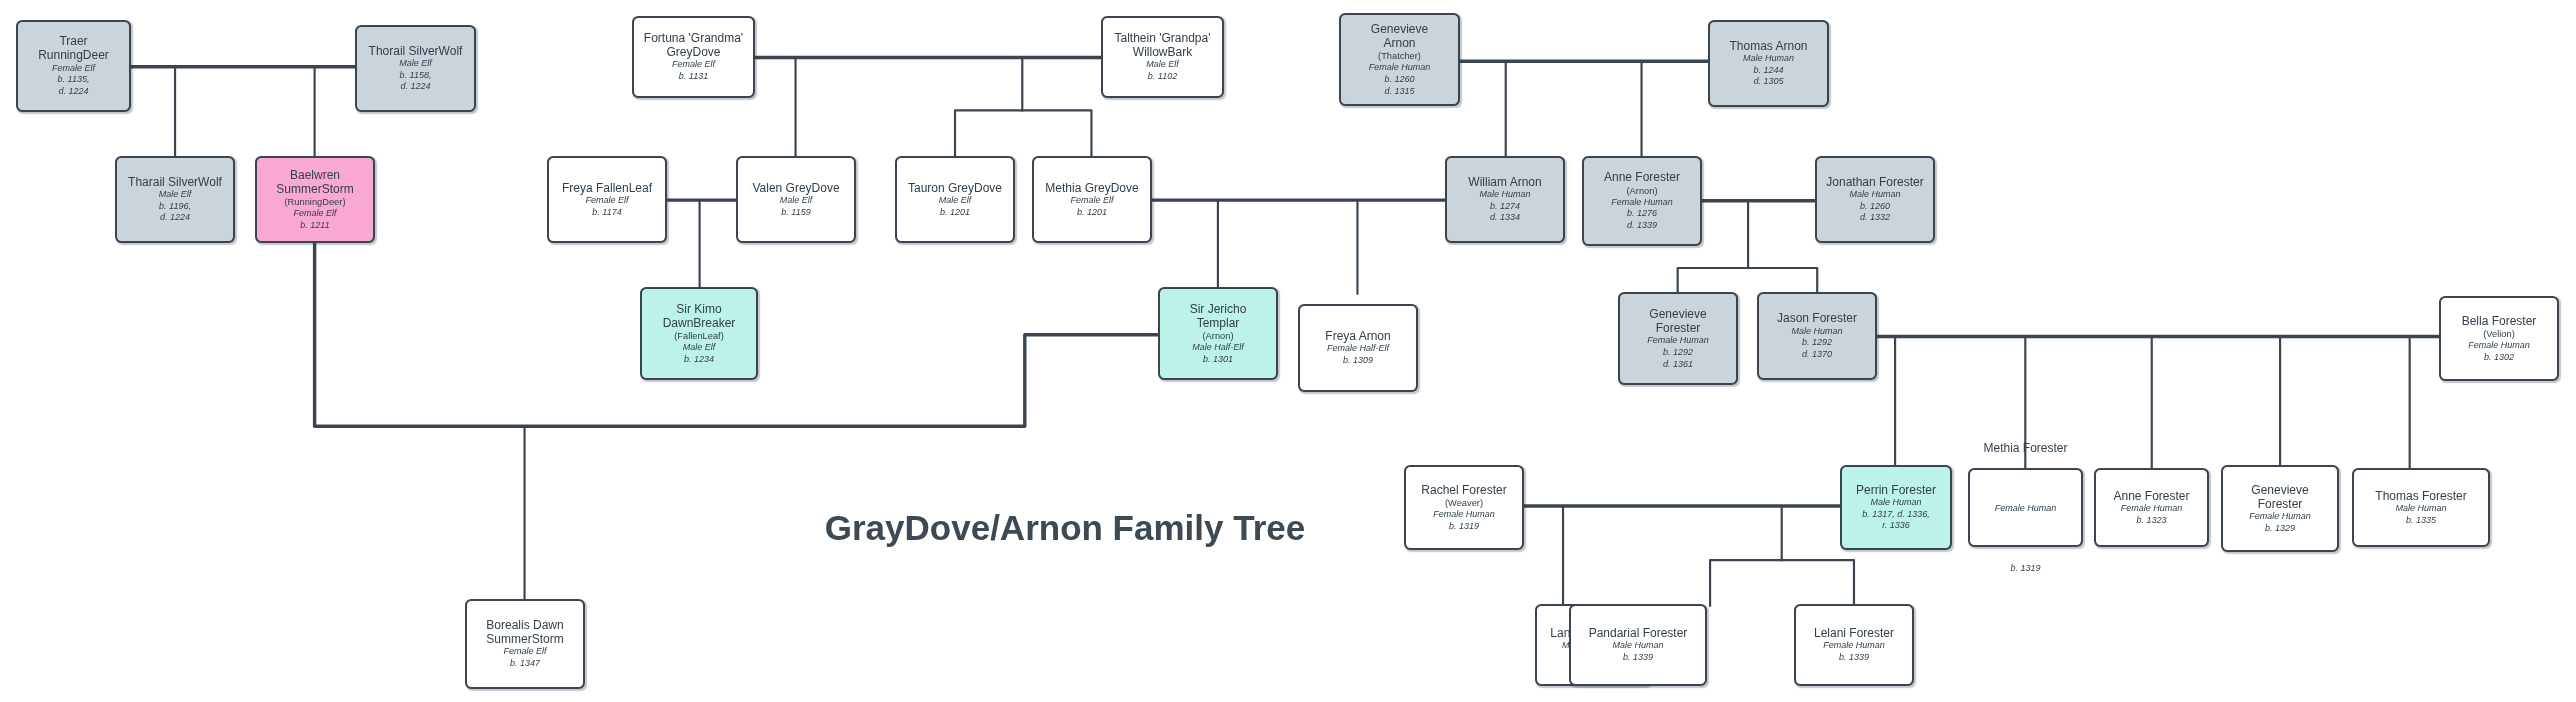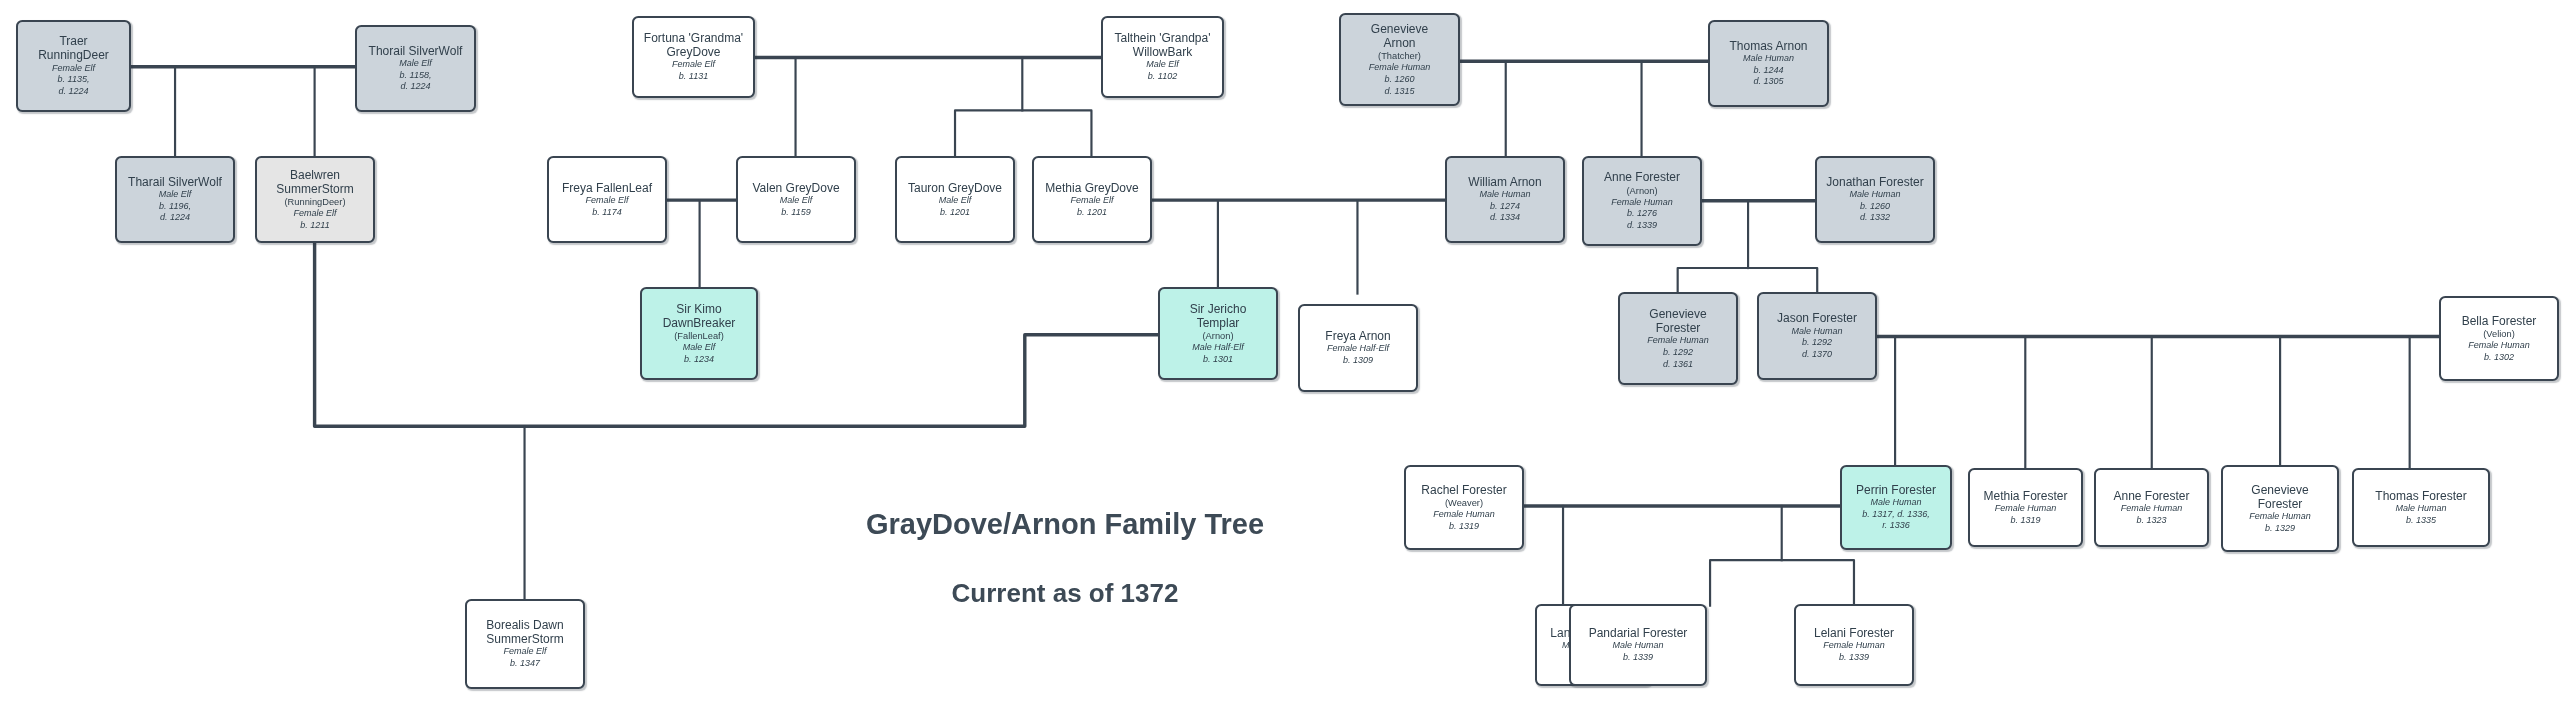"Baelwren" div.node { background: #e5e5e5 -> #f9a8d4 }
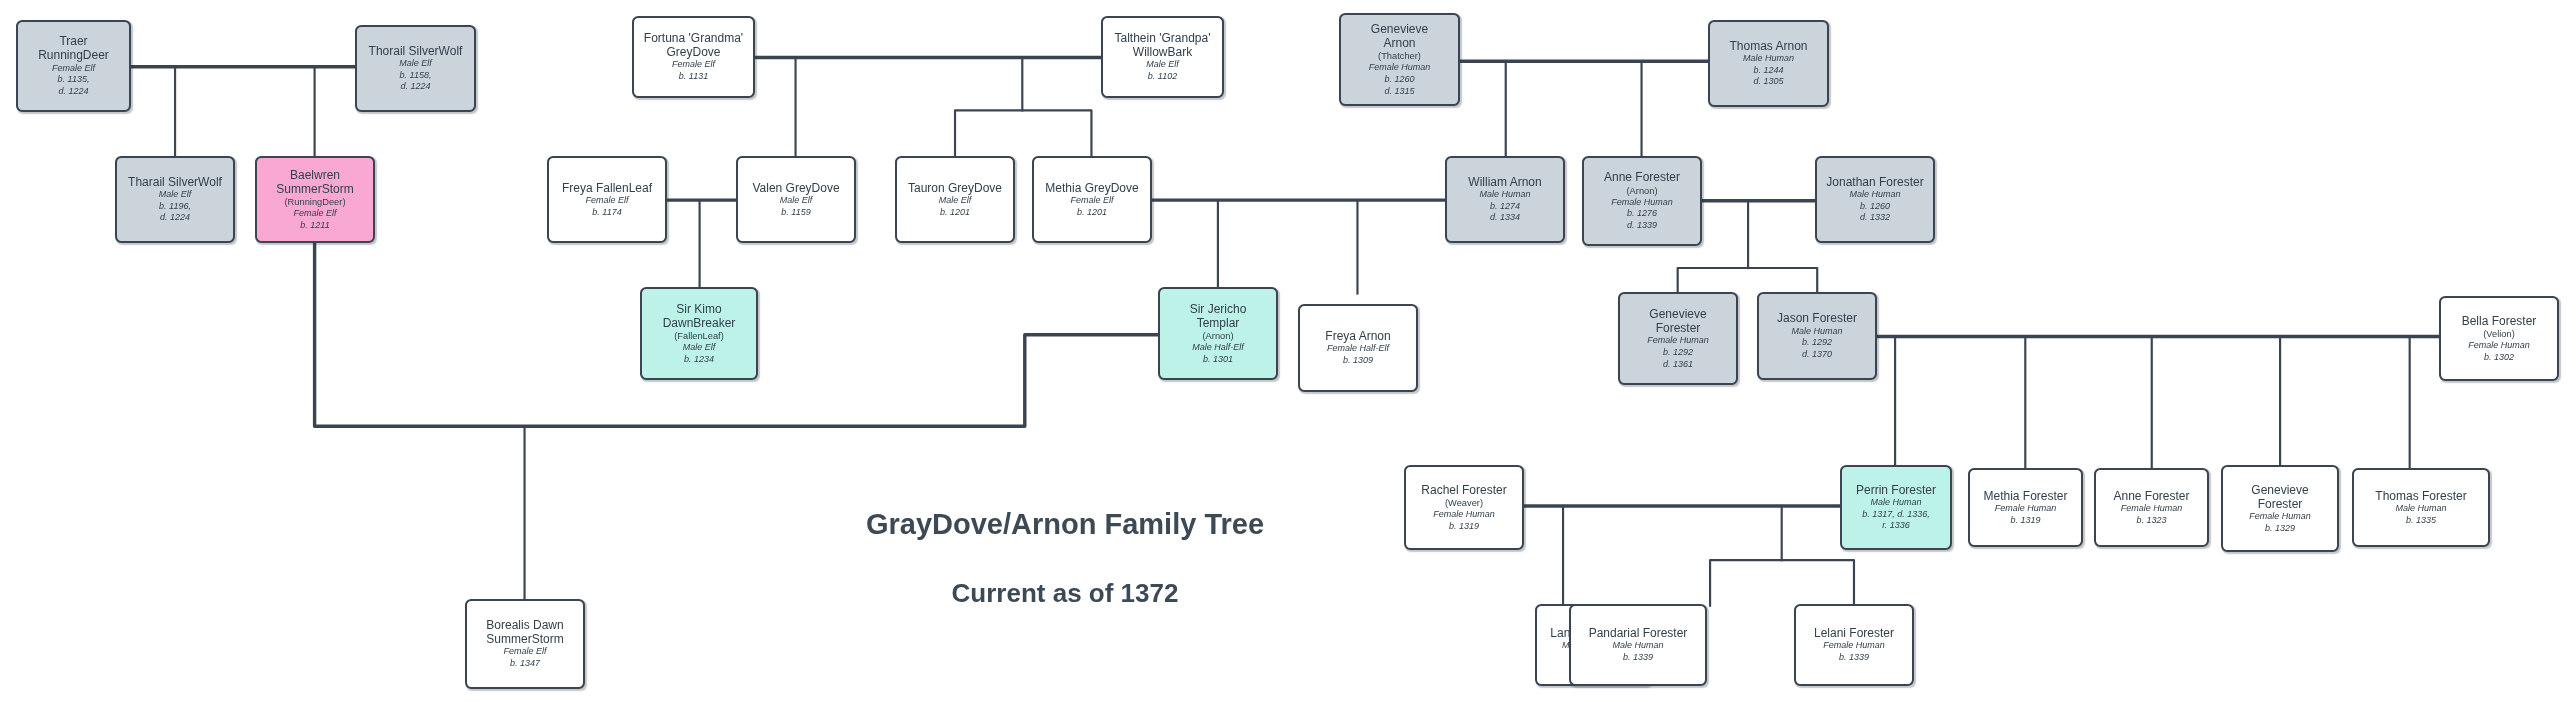"Methia Forester" div.node { gap: none -> 48px }
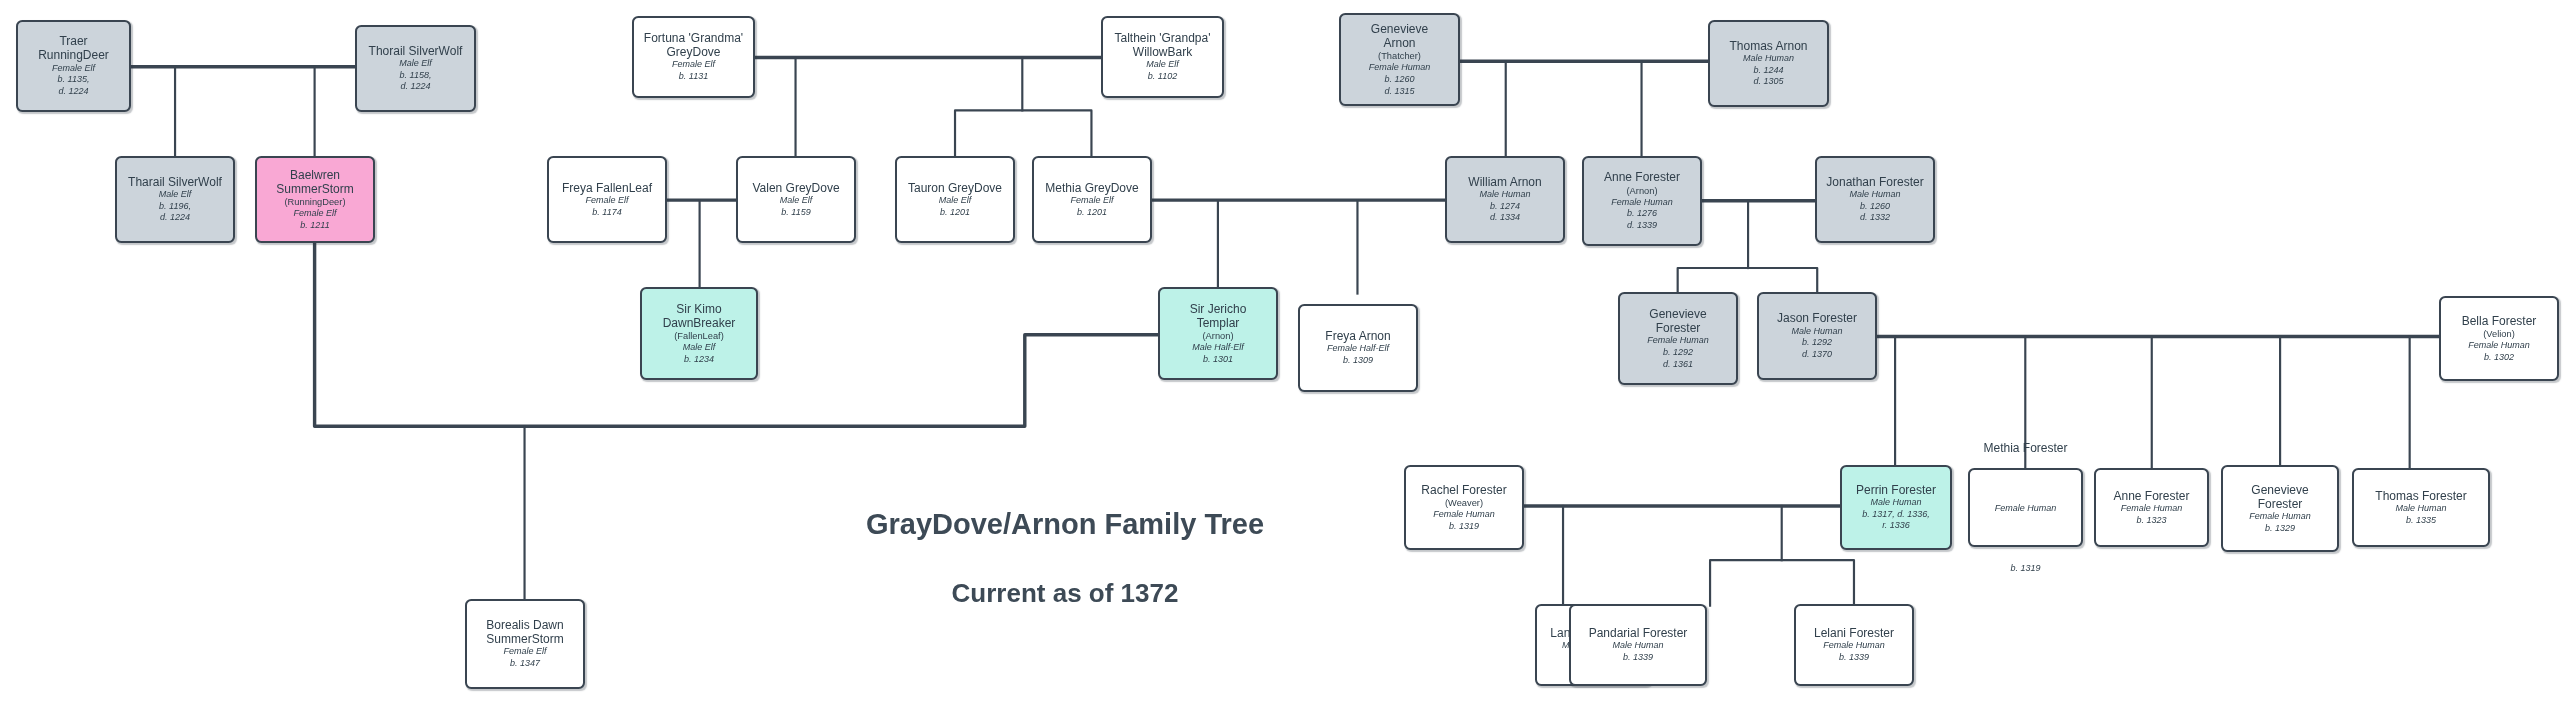"GrayDove/Arnon Family Tree" #title-line-1 { font-size: 29px -> 35px }
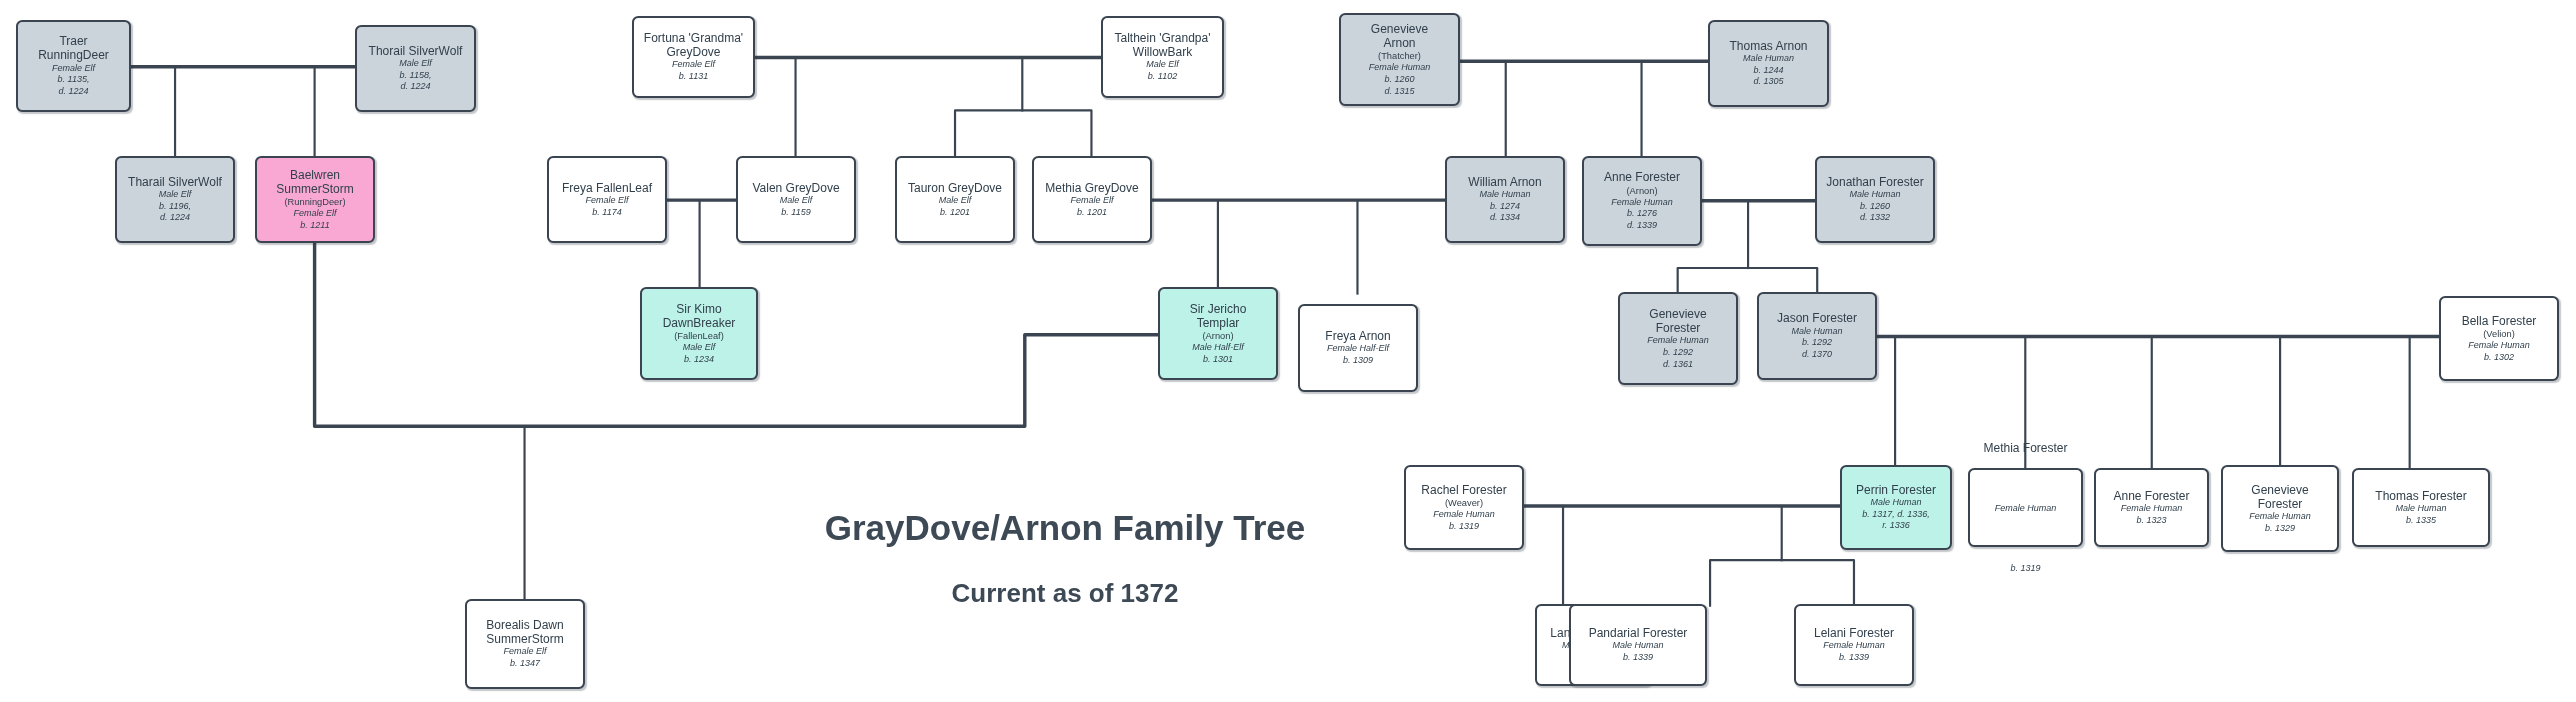"Current as of 1372" div.title-line { html: <div>Current as of 1372</div> -> none }
